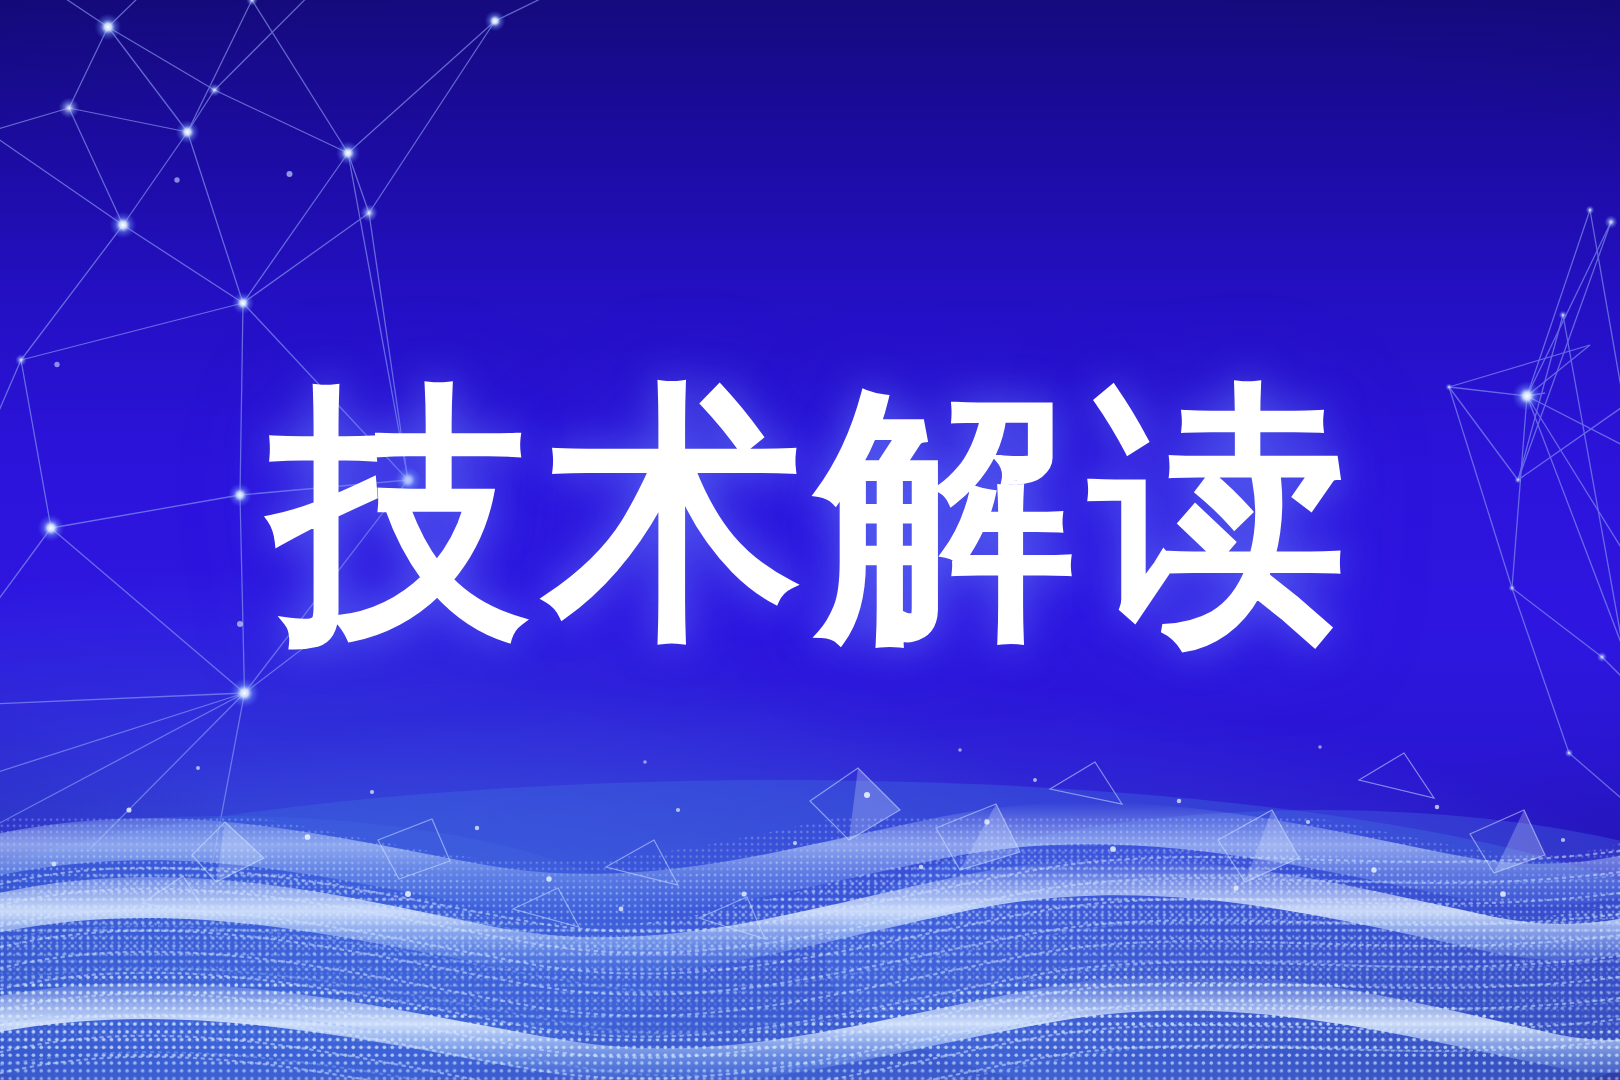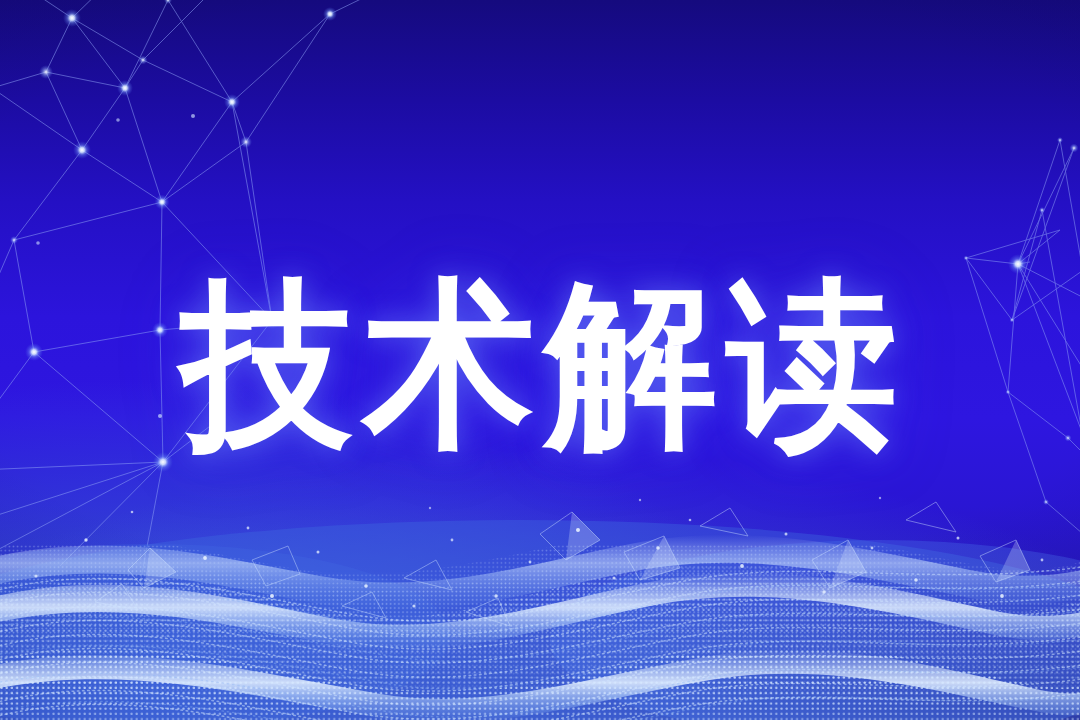"技术解读" .title-wrap { top: 260px -> 238px }
